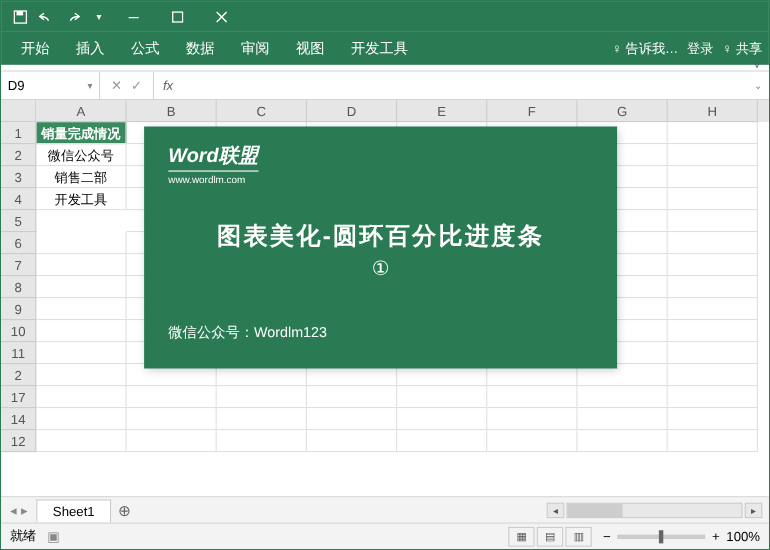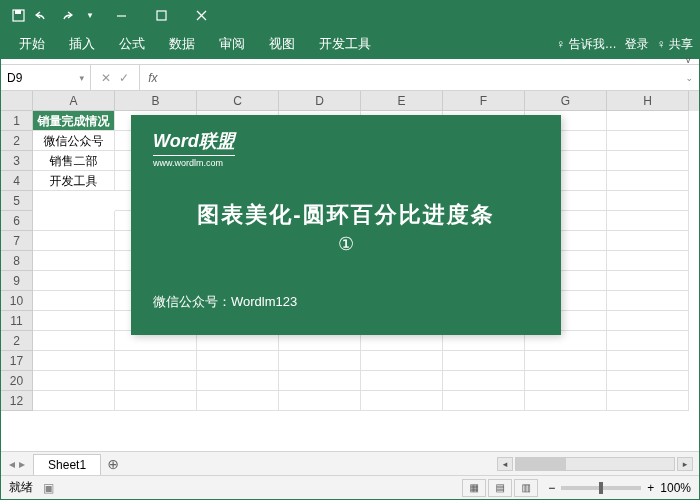"20" div { text: 20 -> 14 }
